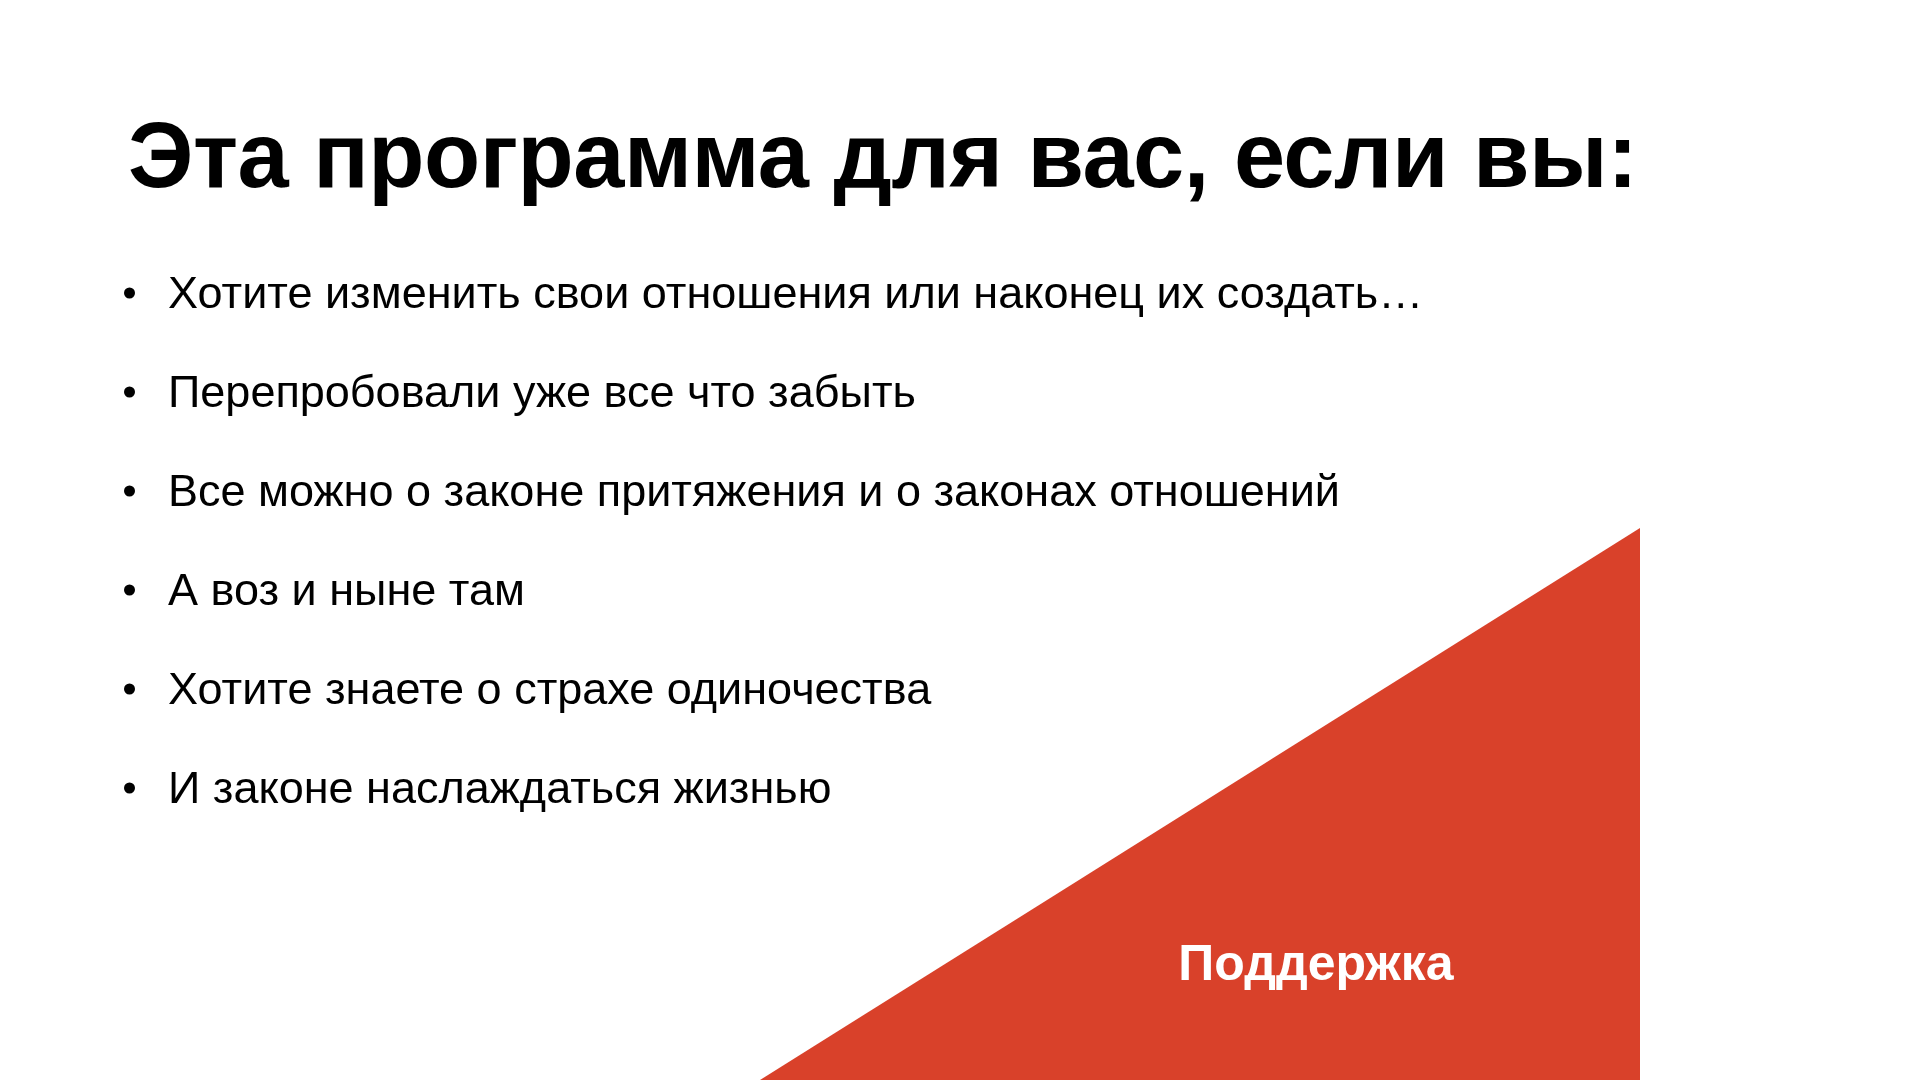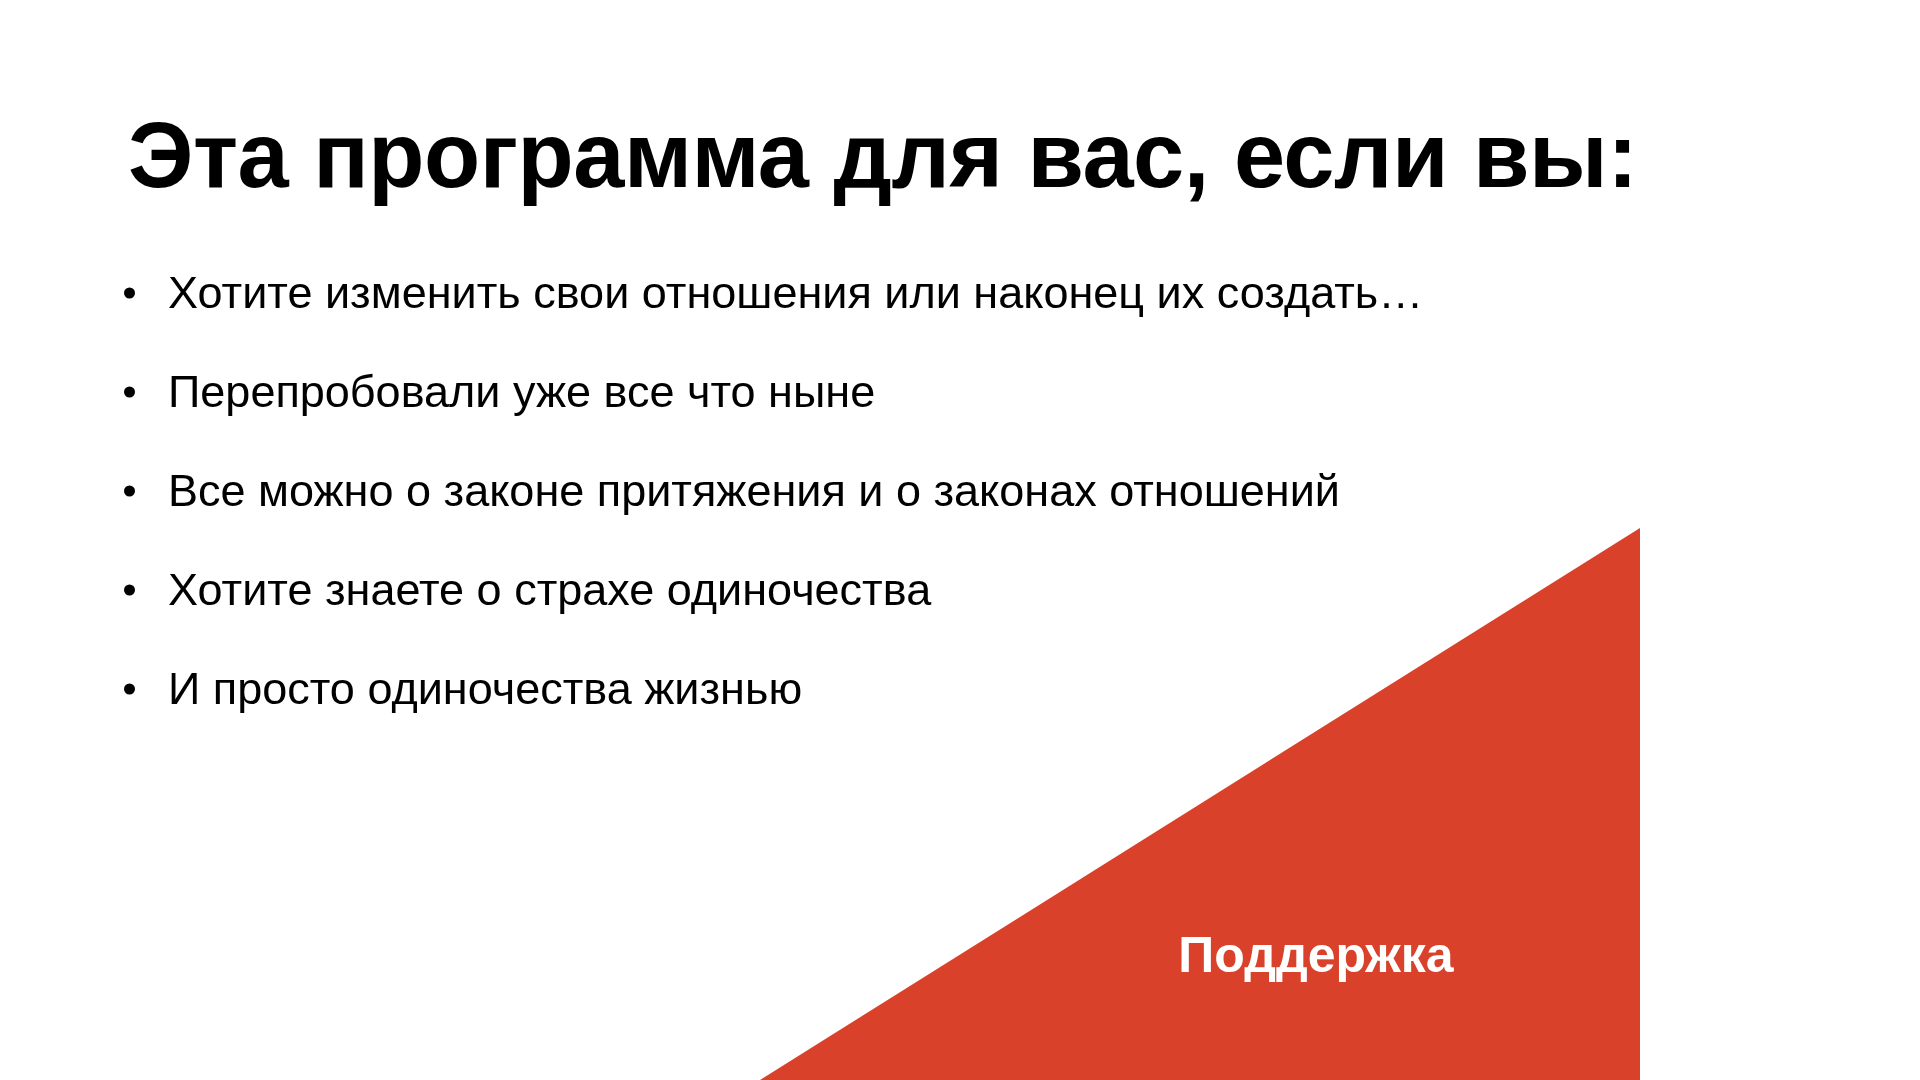"Перепробовали уже все что ныне" span { text: ныне -> забыть }
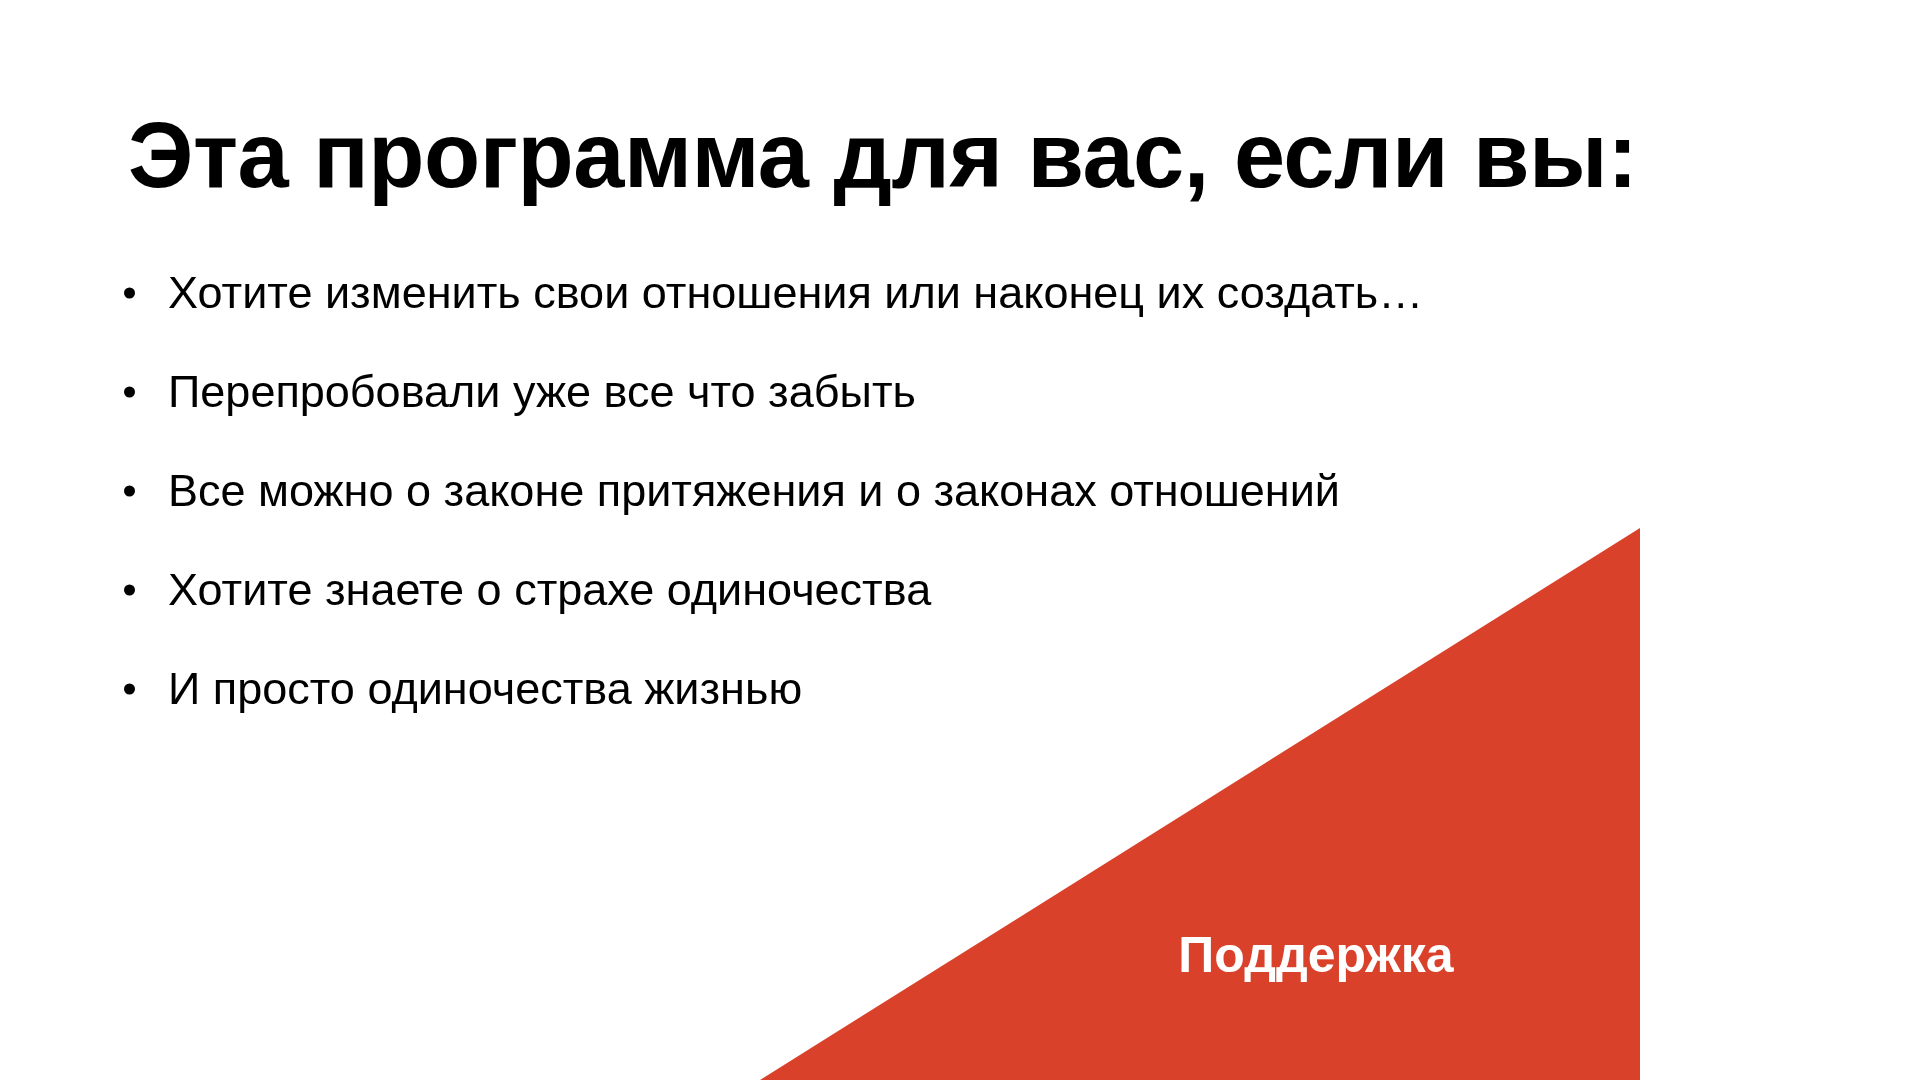"А воз и ныне там" li { html: none -> <li> <span></span> <span>А воз и ныне там</span> </li> }
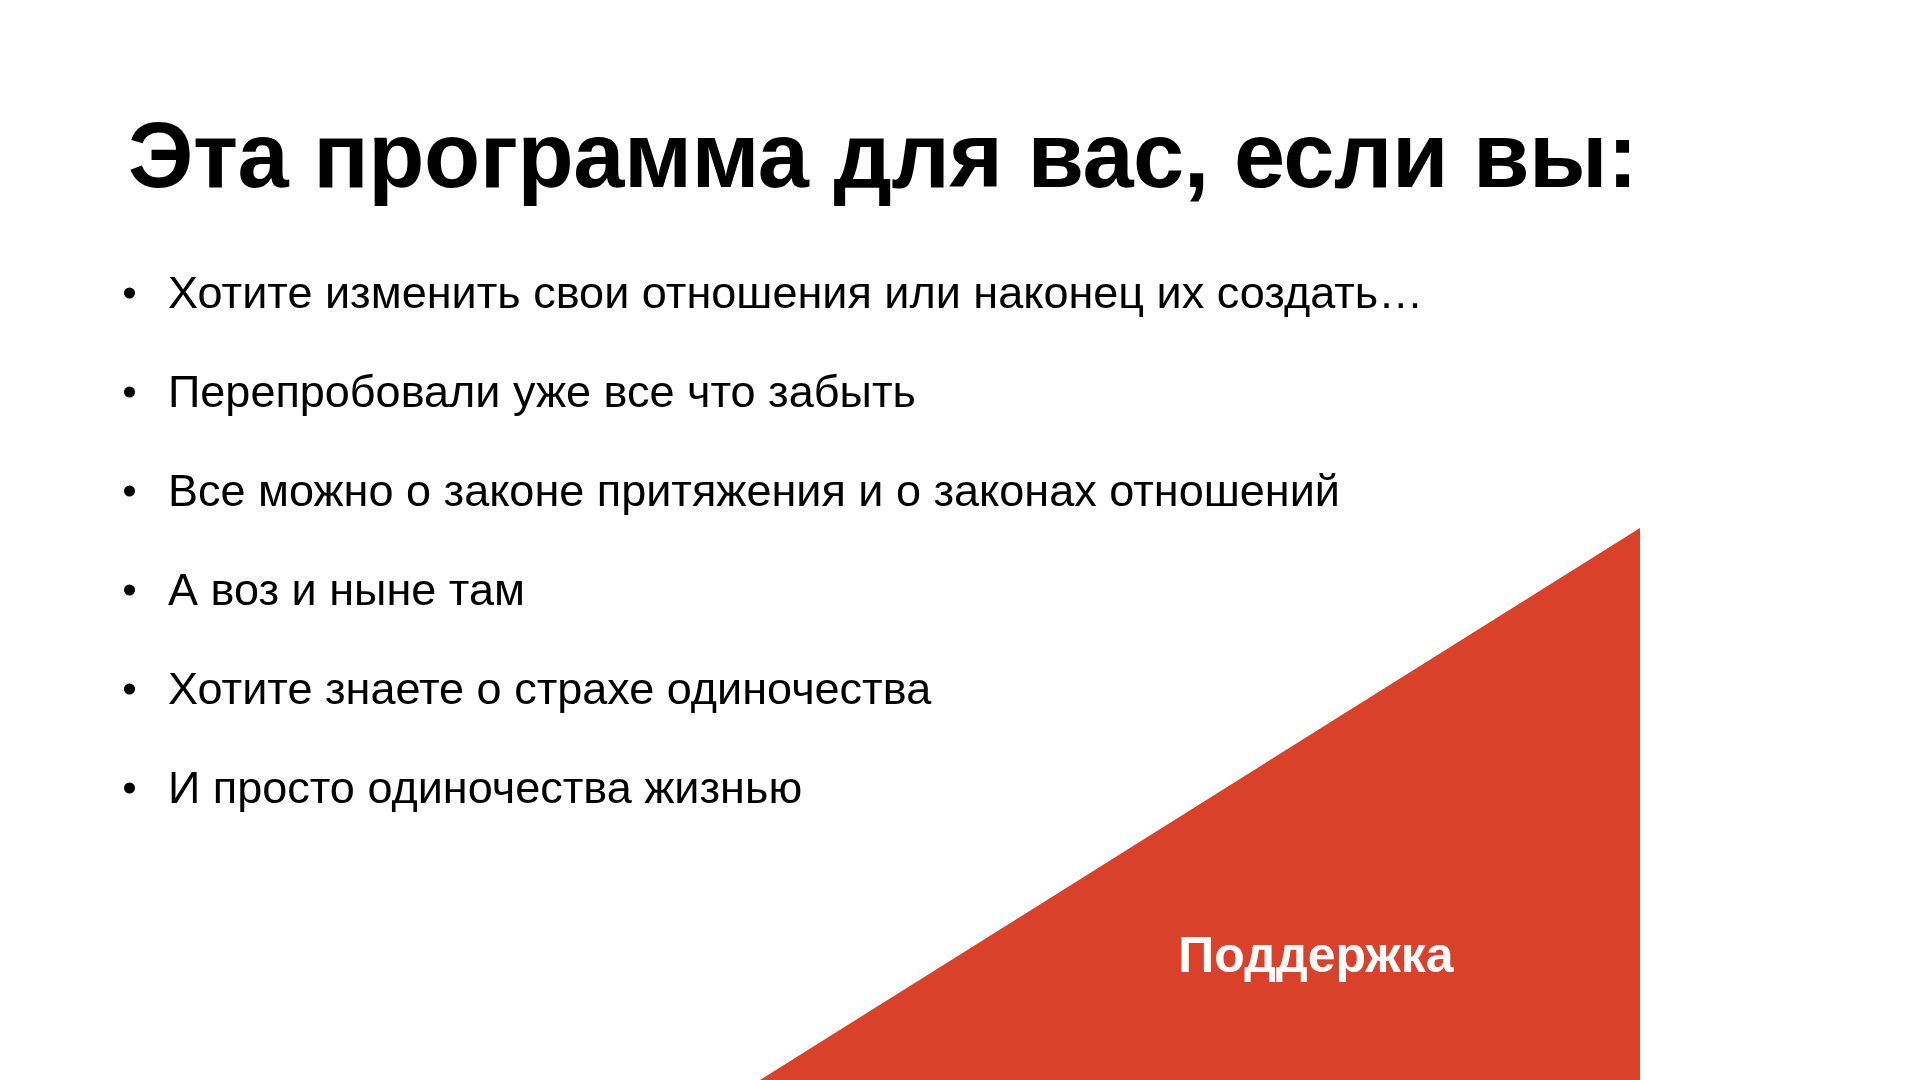"И просто одиночества жизнью" span { text: просто одиночества -> законе наслаждаться }
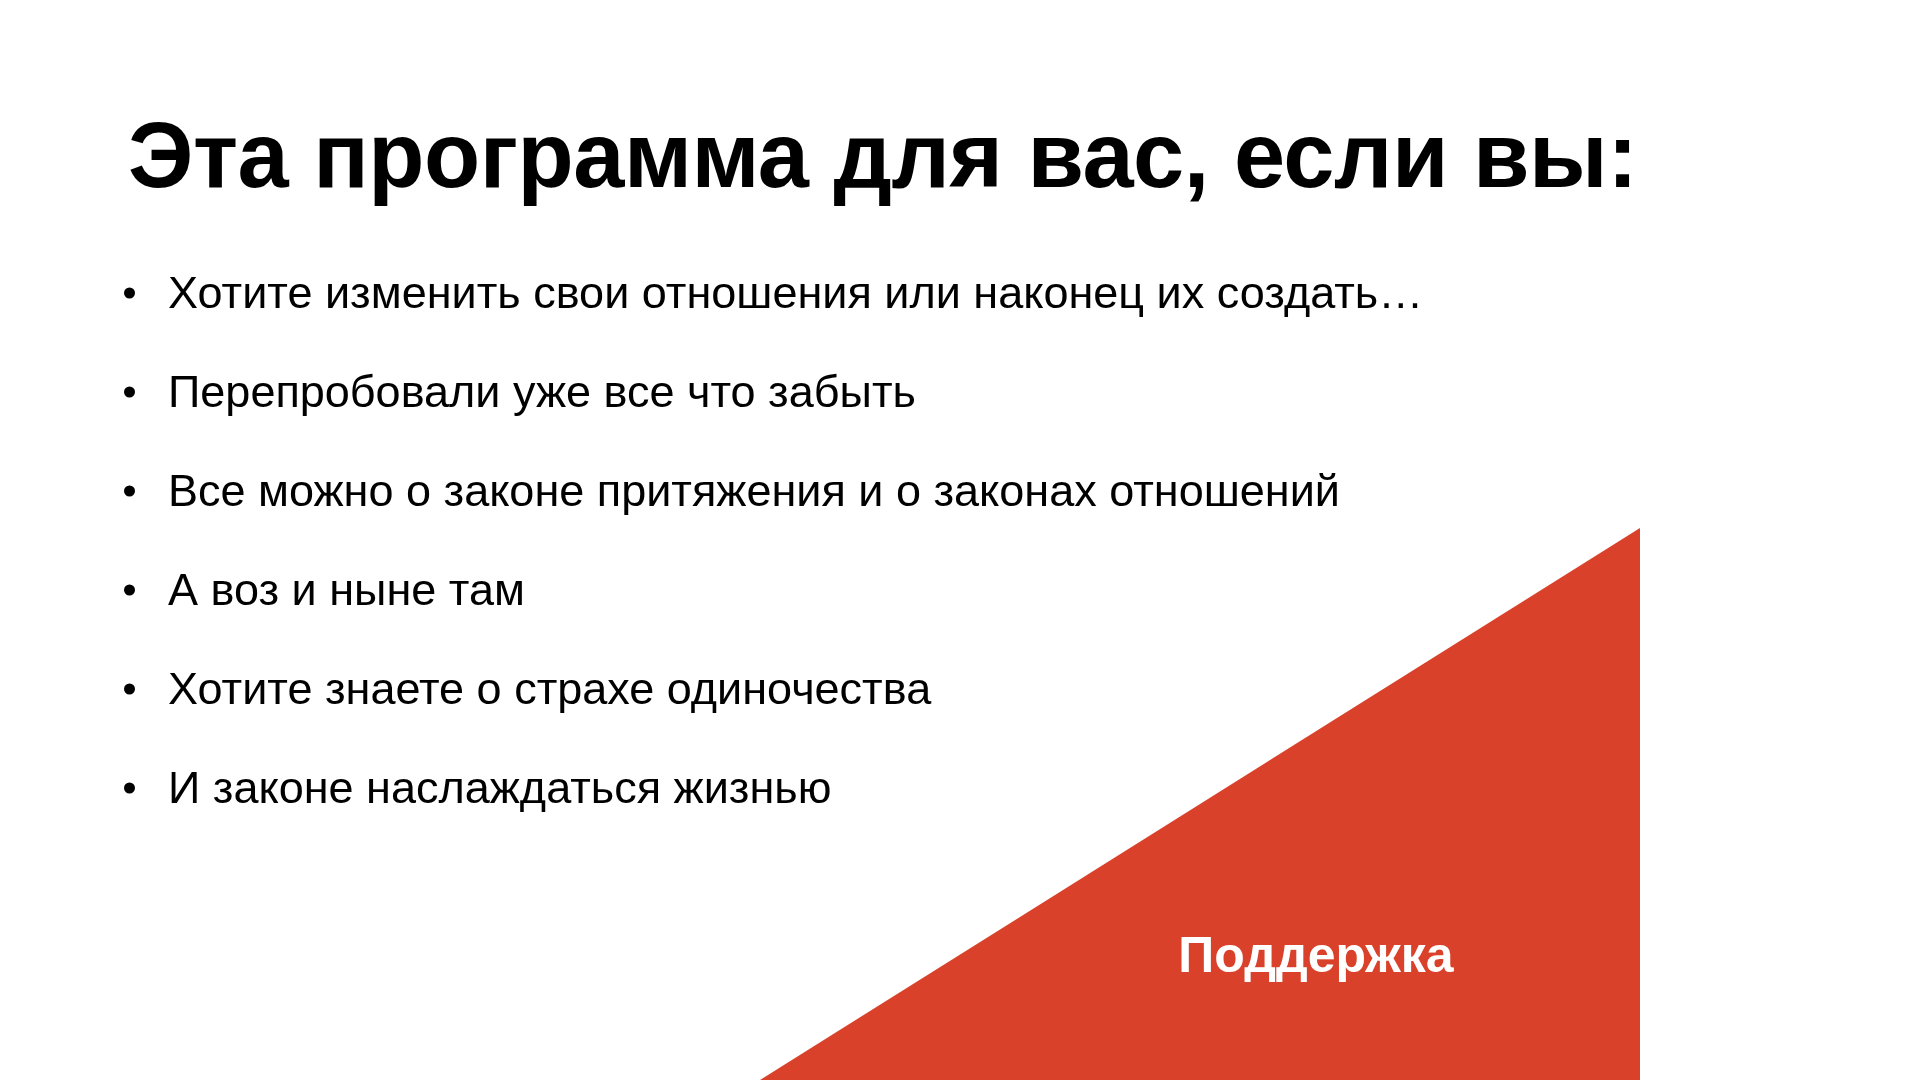"Поддержка" #corner-badge-text { bottom: 92px -> 84px }
